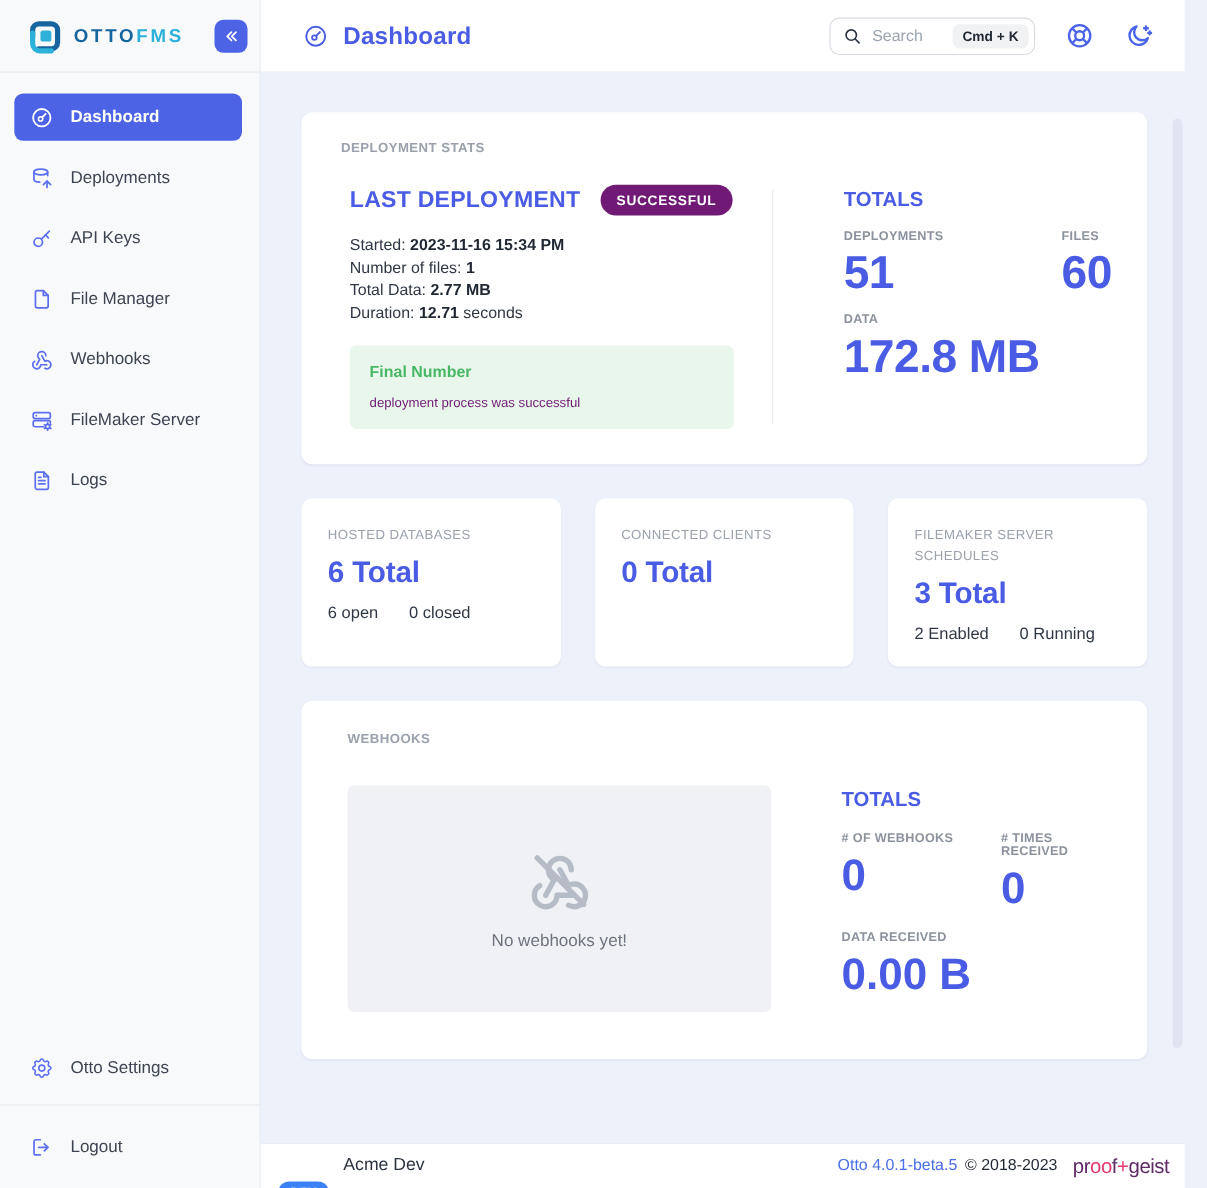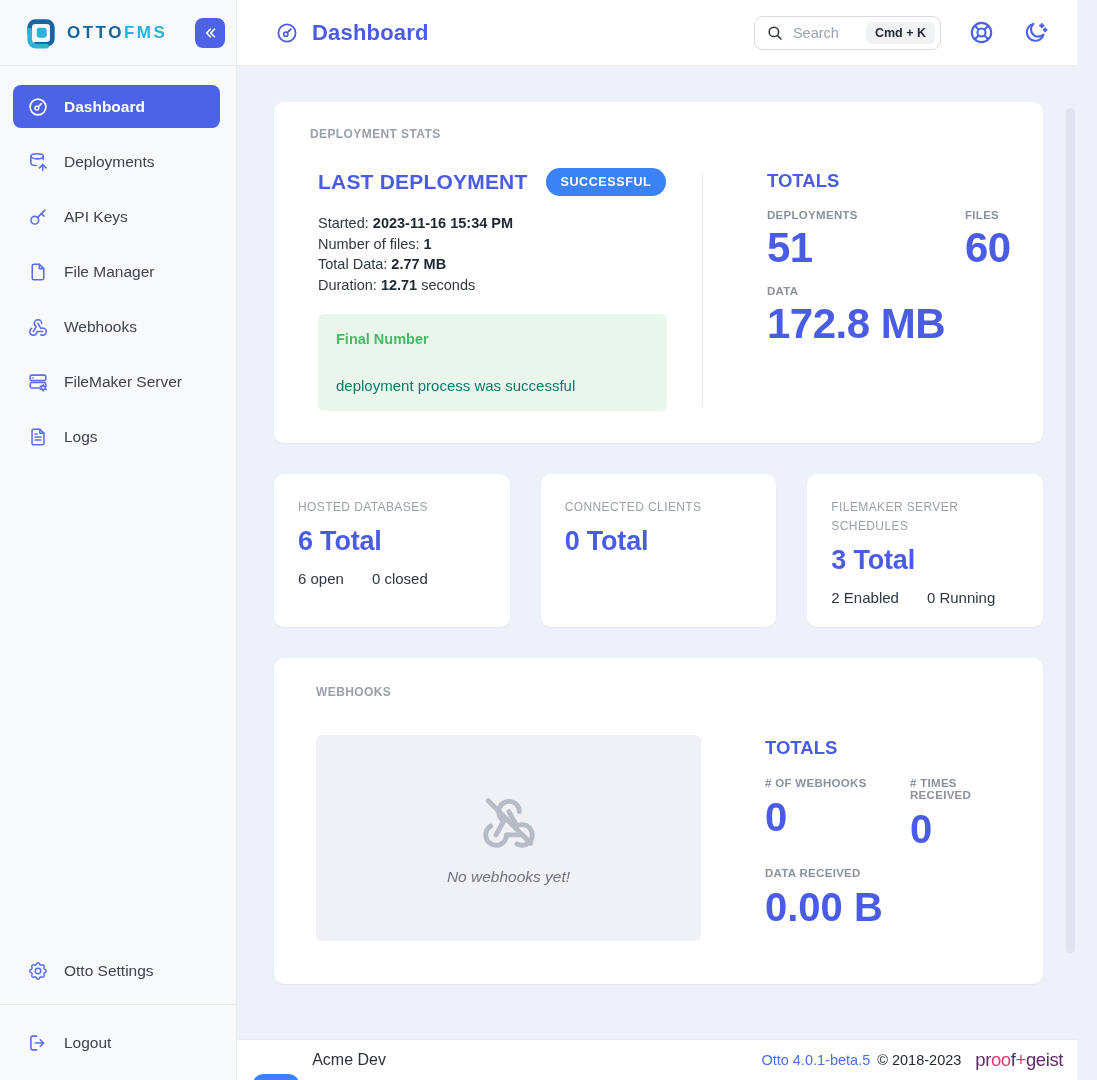"SUCCESSFUL" .badge { background: #3b82f6 -> #701a75 }
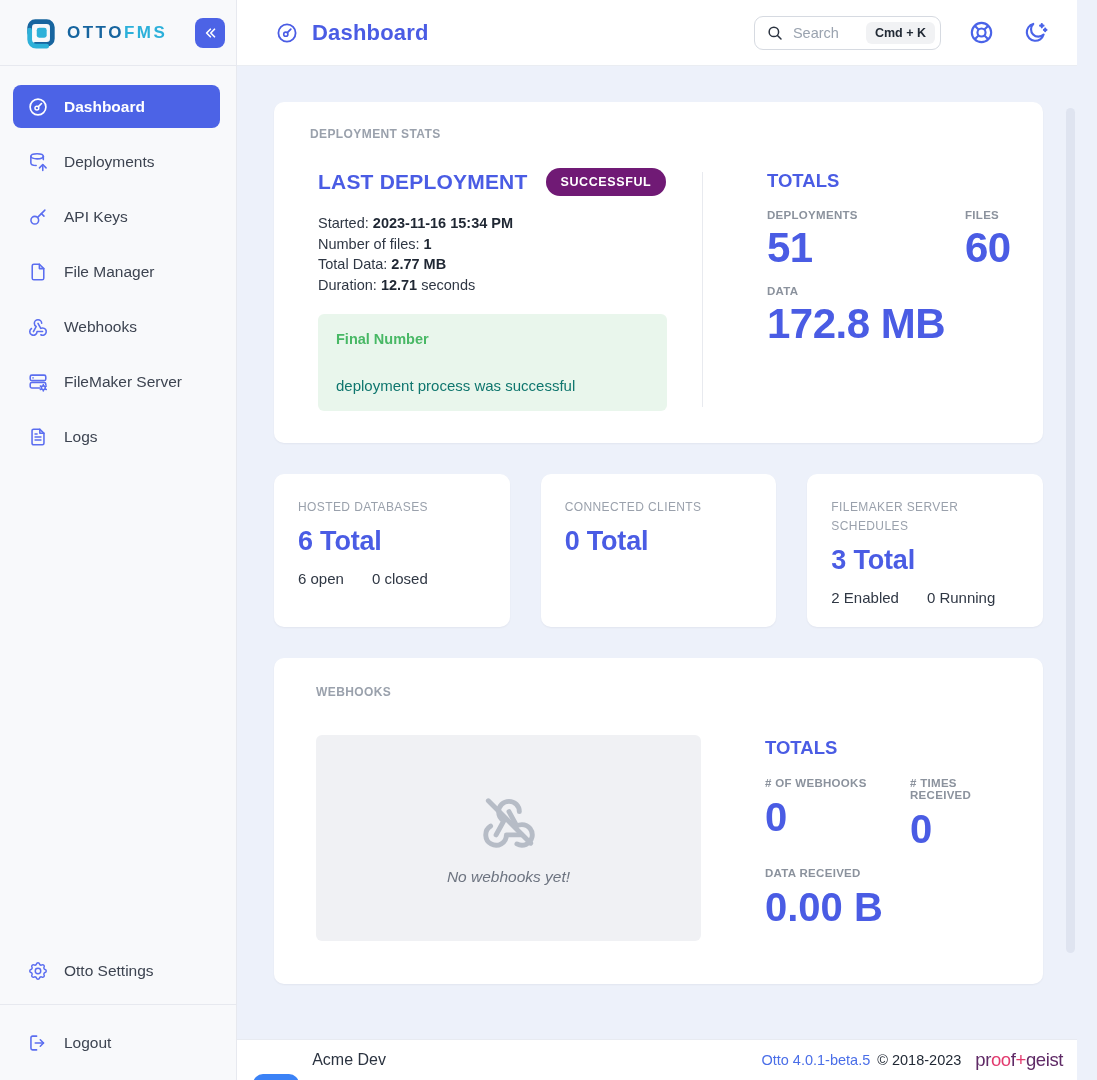"deployment process was successful" .final-msg-text { color: #0f766e -> #701a75; font-size: 15px -> 12px; margin-top: 30px -> 12px }
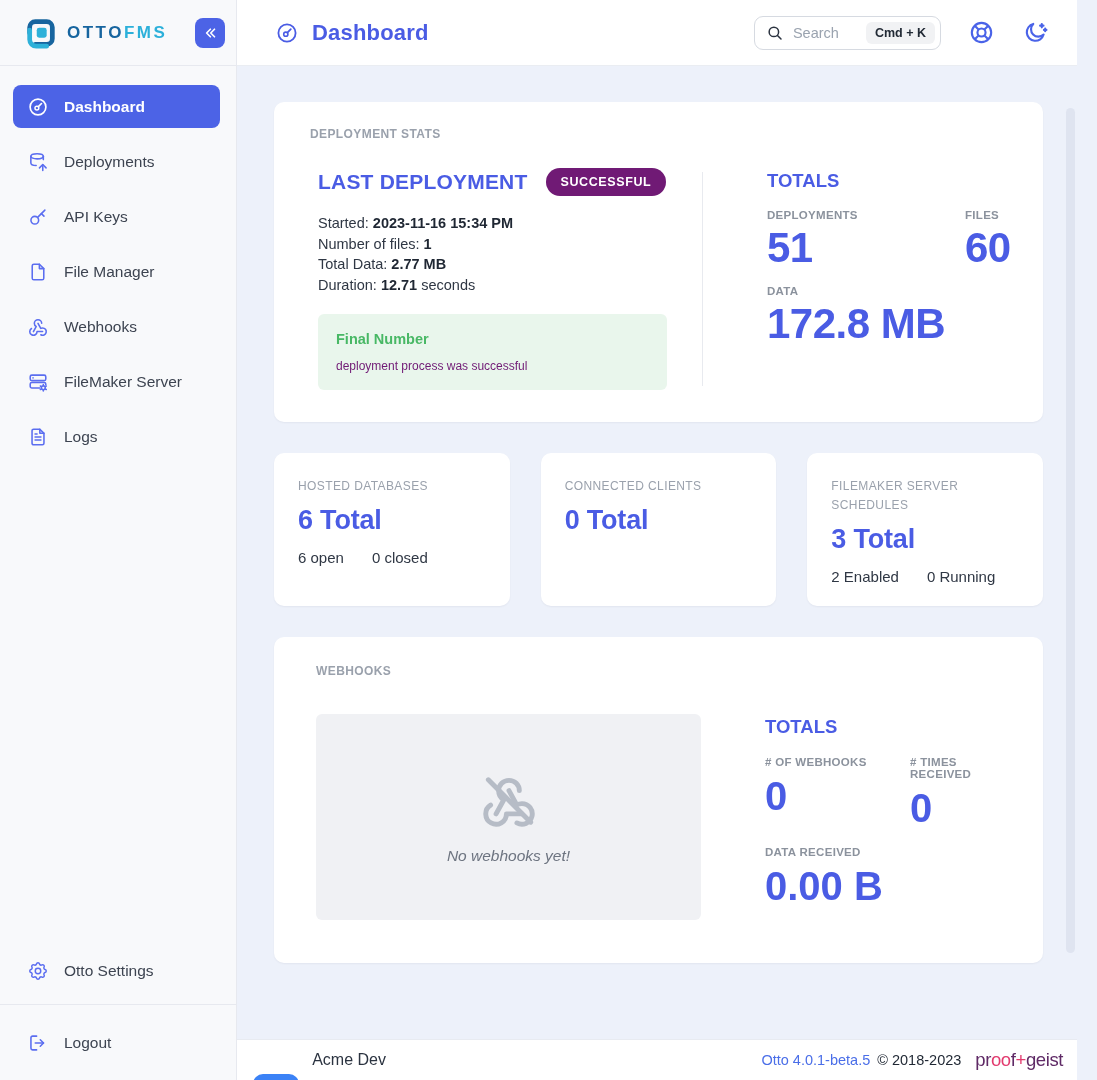"No webhooks yet!" .wh-empty { font-style: italic -> none }
